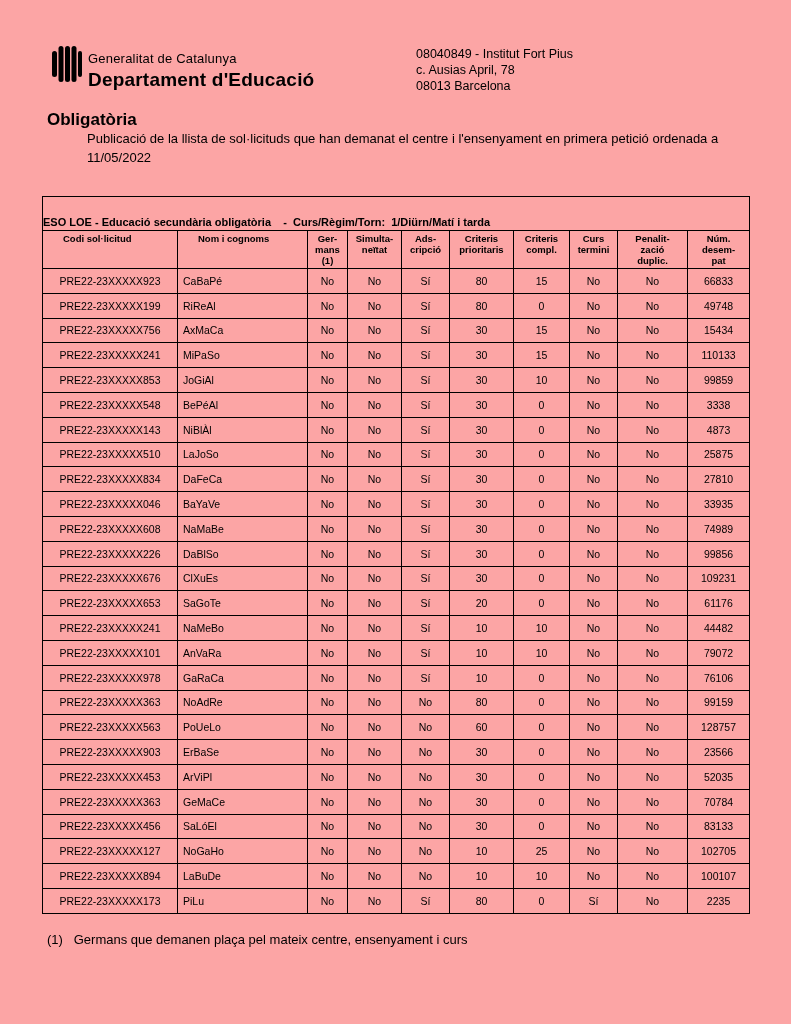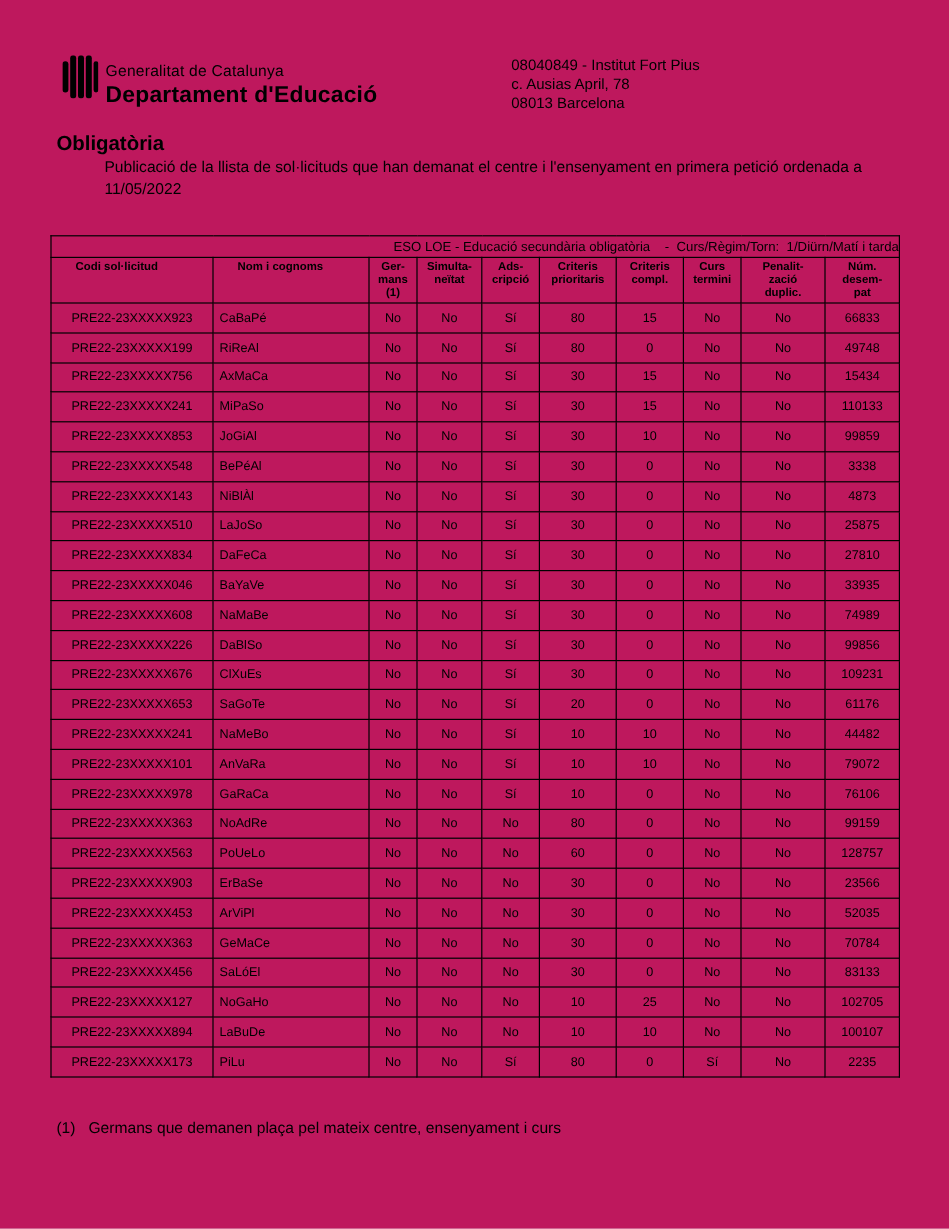"Generalitat de Catalunya" .page { background: #be185d -> #fca5a5 }
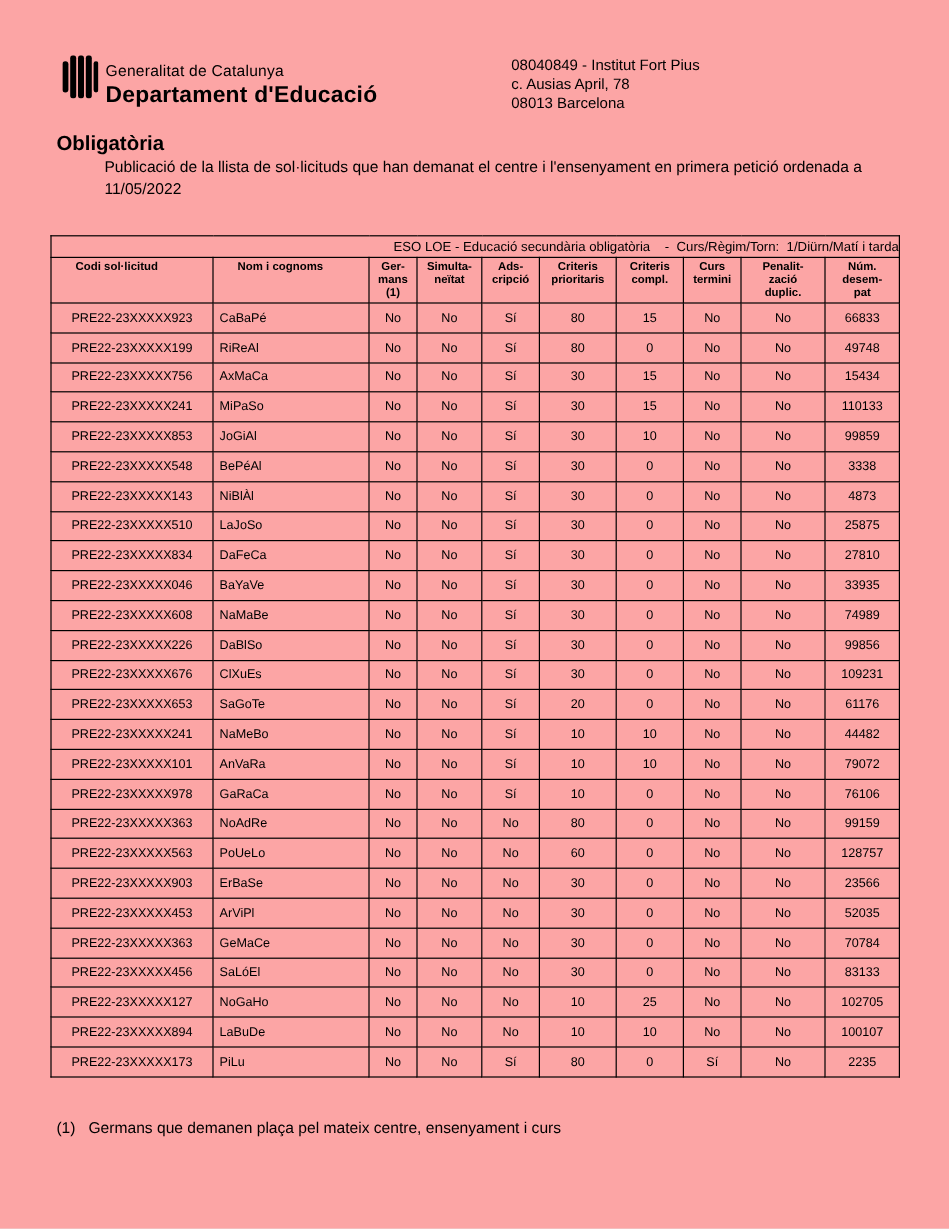"08040849 - Institut Fort Pius" .center-info { left: 426px -> 416px }
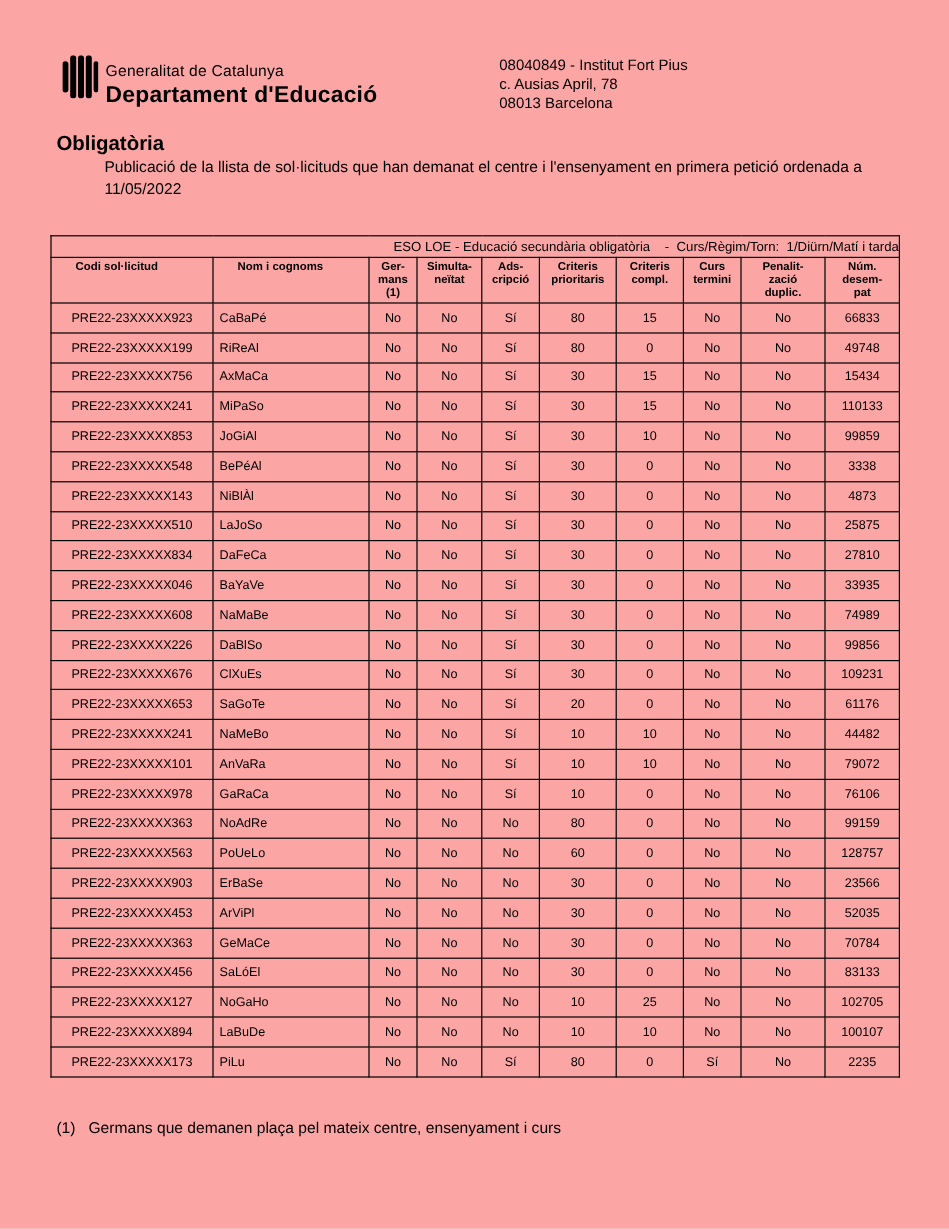"ESO LOE - Educació secundària" th.group { font-weight: normal -> bold; padding: 2px 0 2px 0 -> 19px 0 2px 0; text-align: right -> left }
